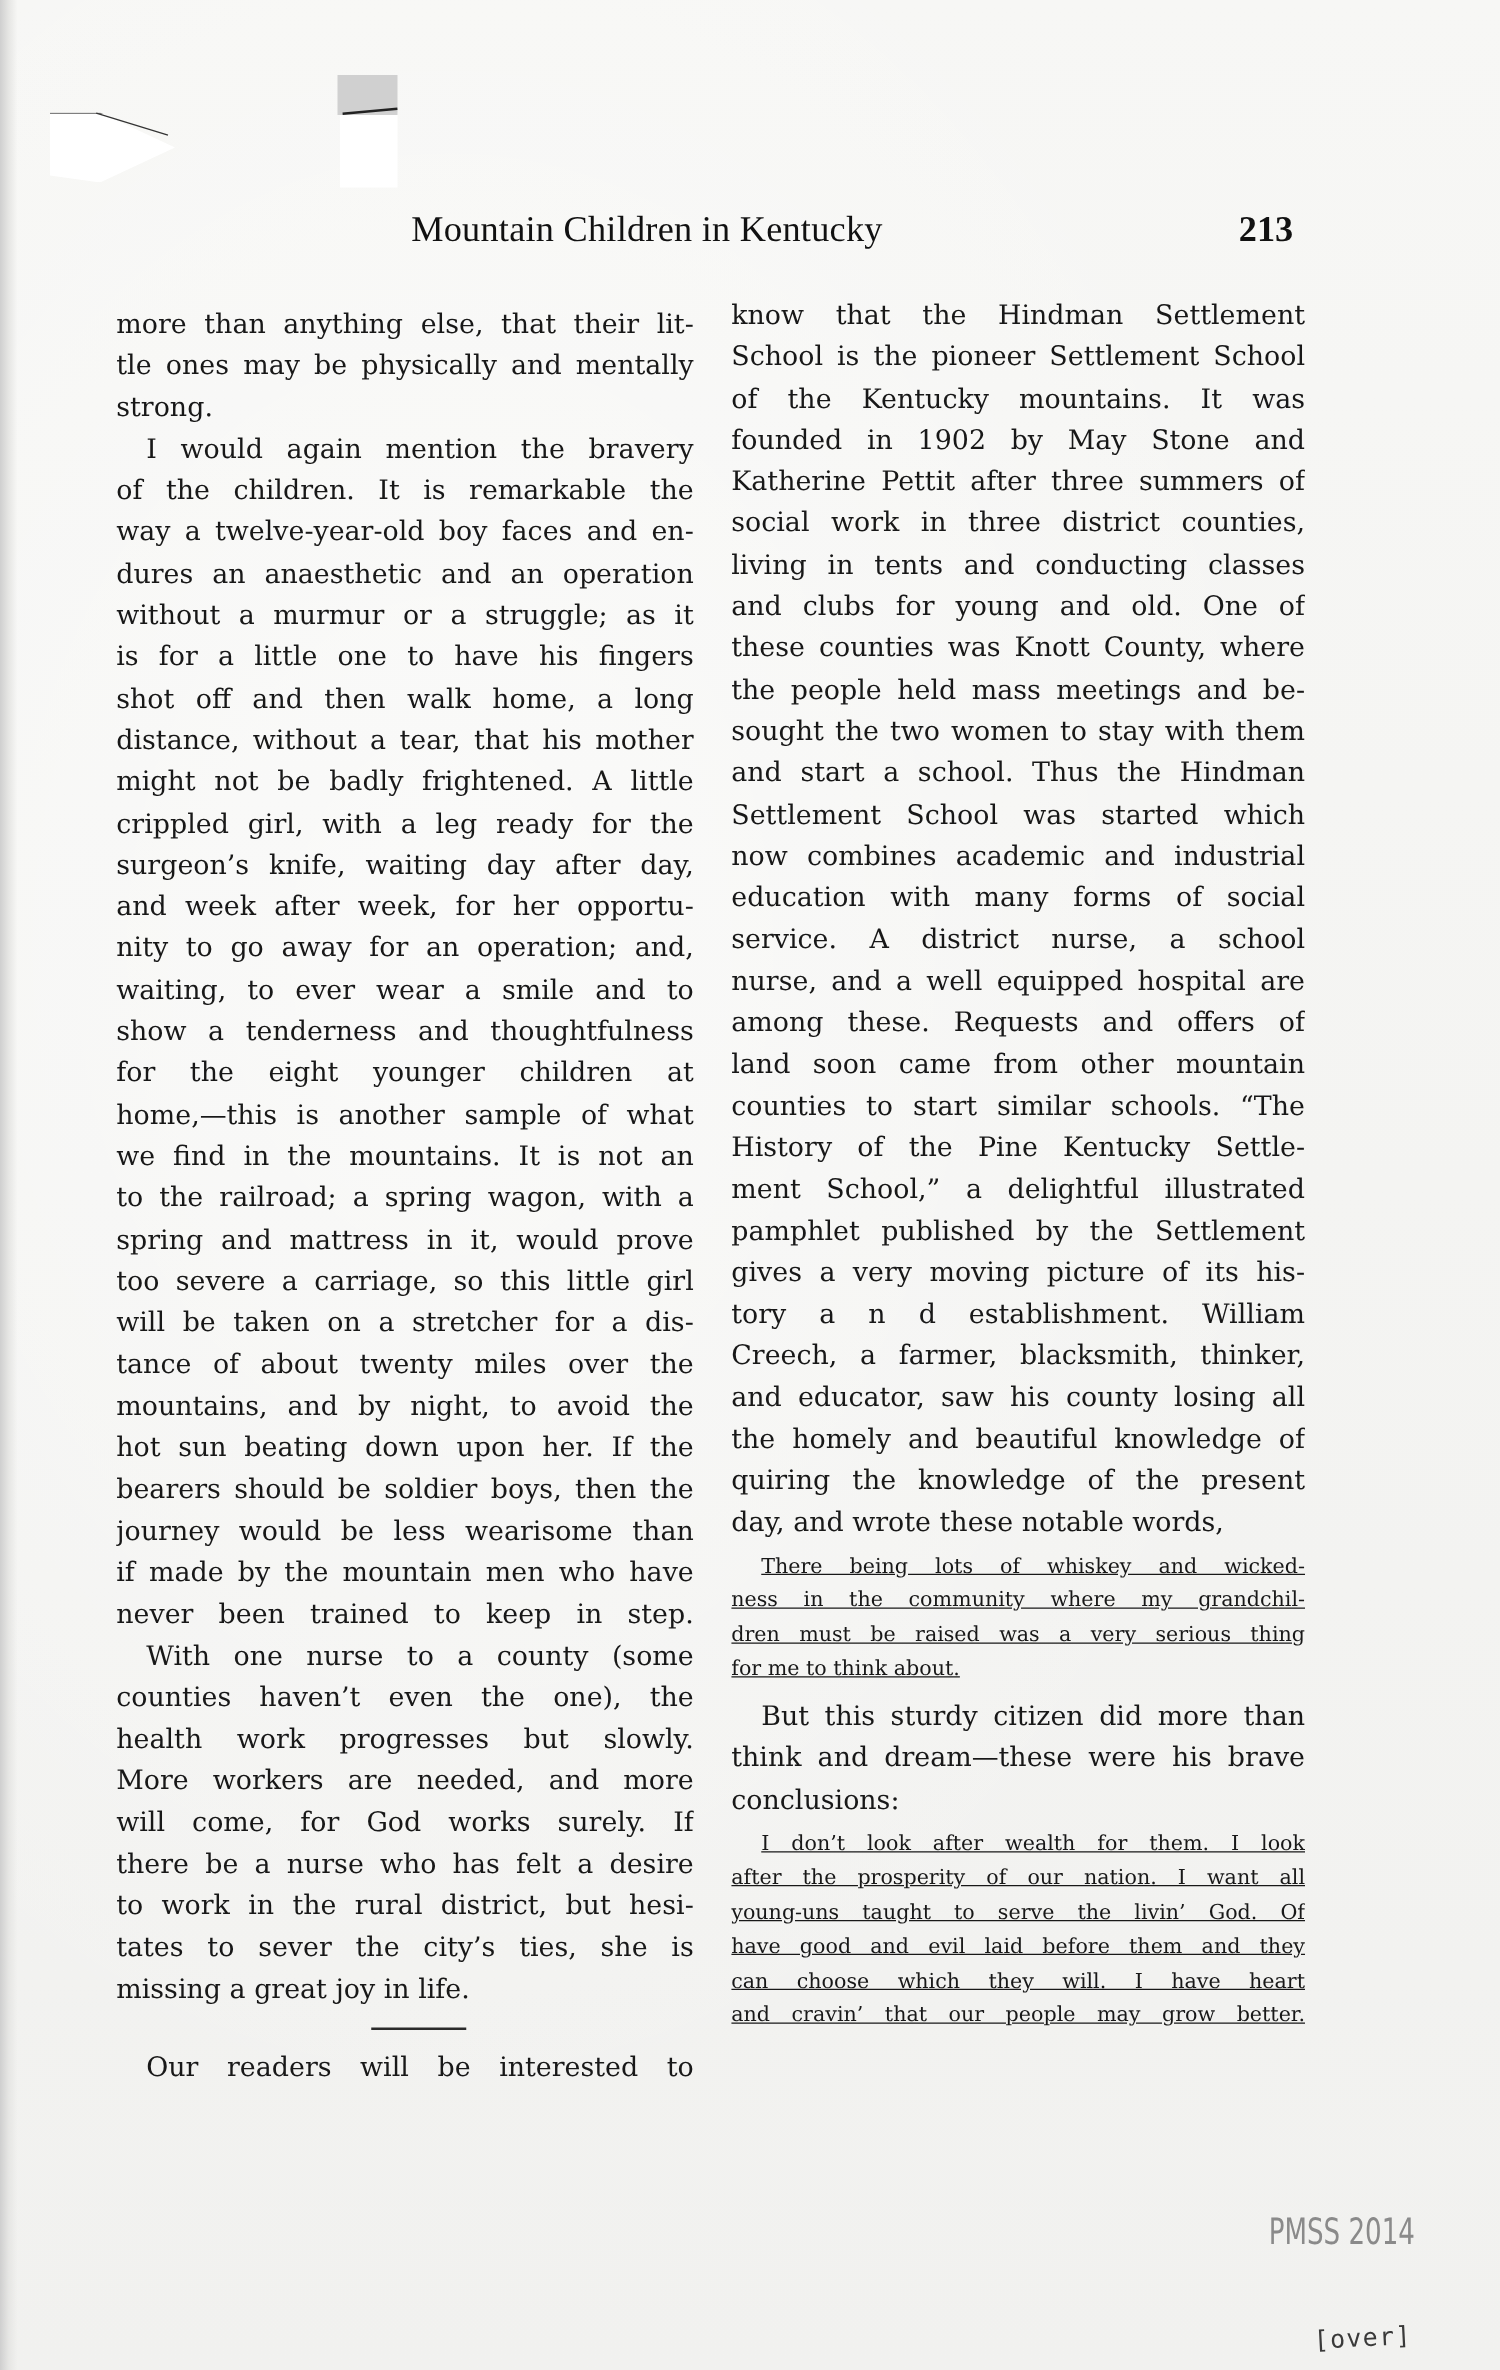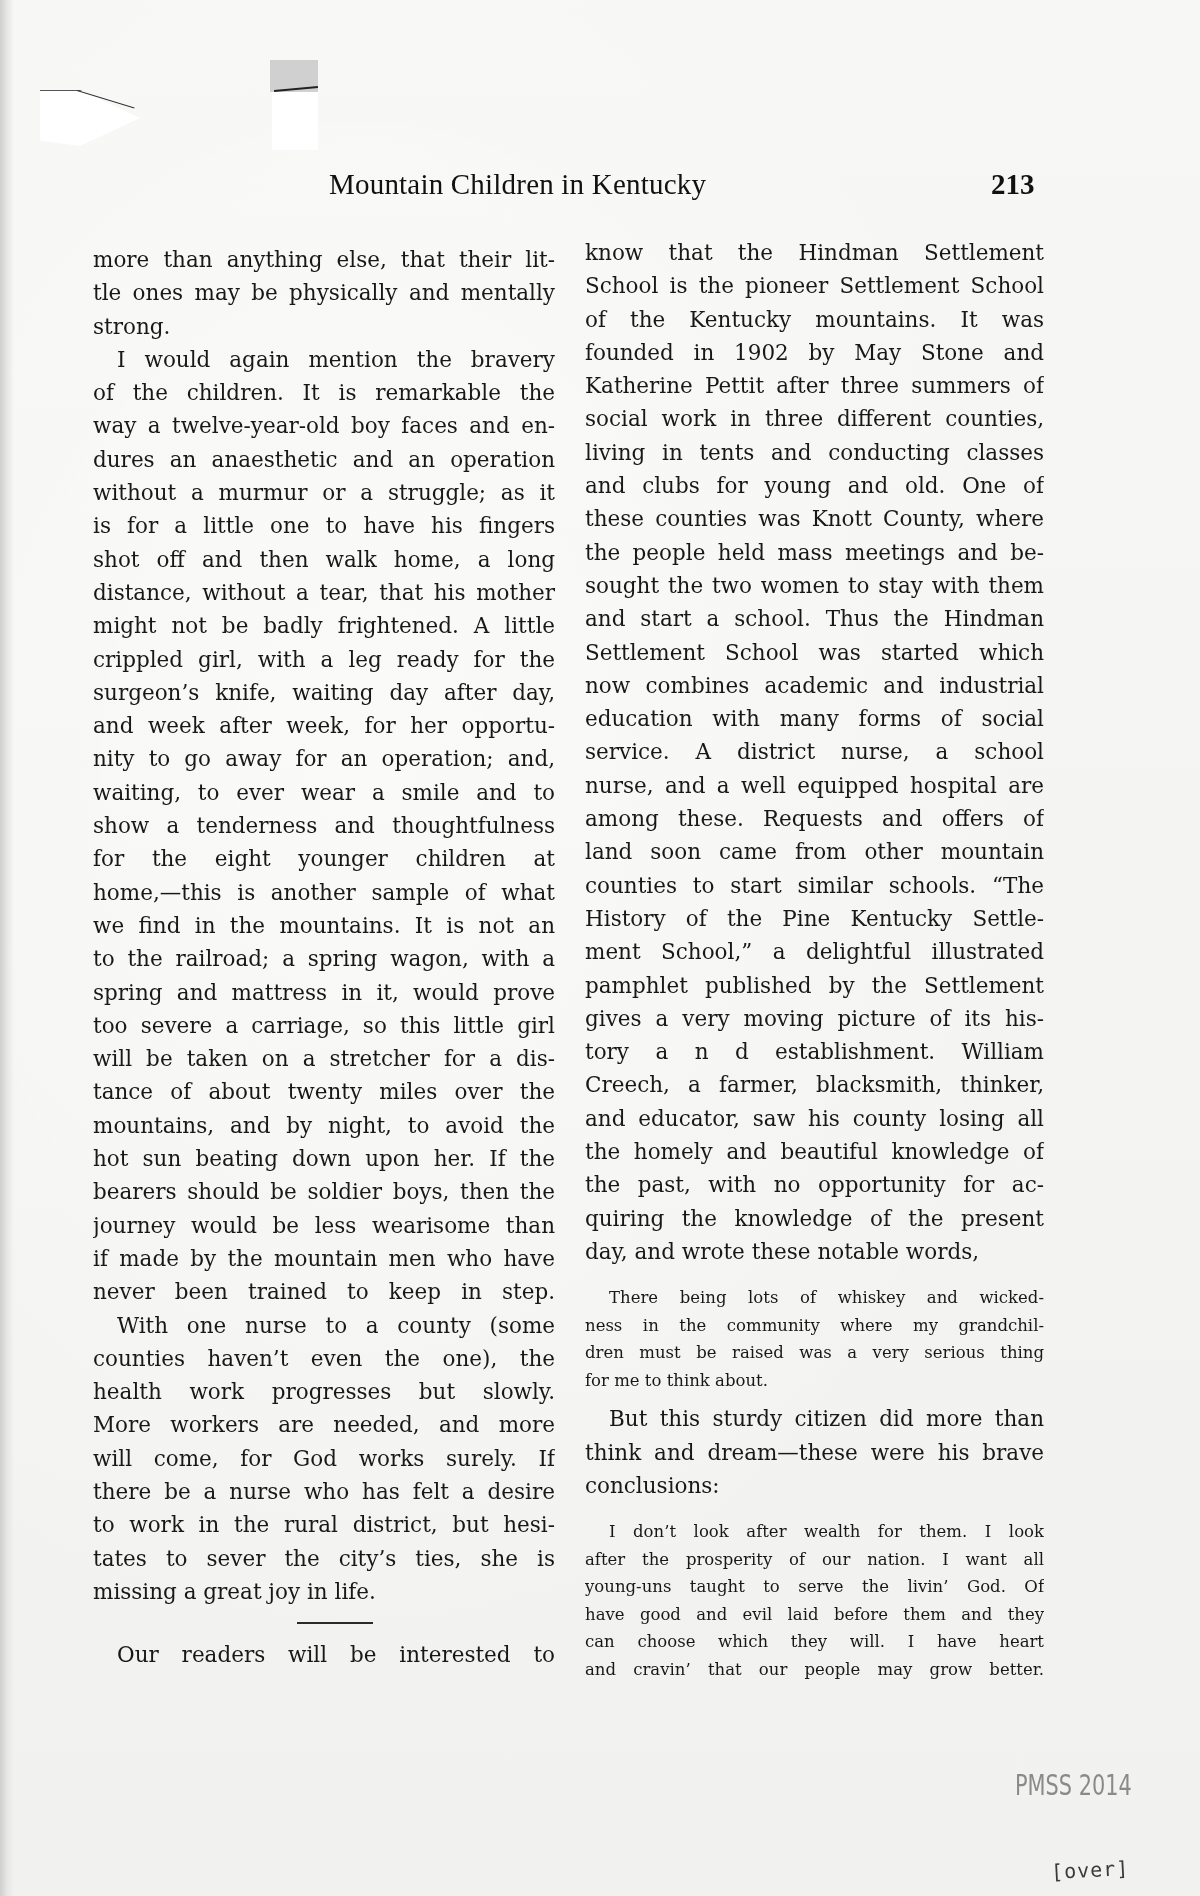"social work in three different" span.ln { text: different -> district }
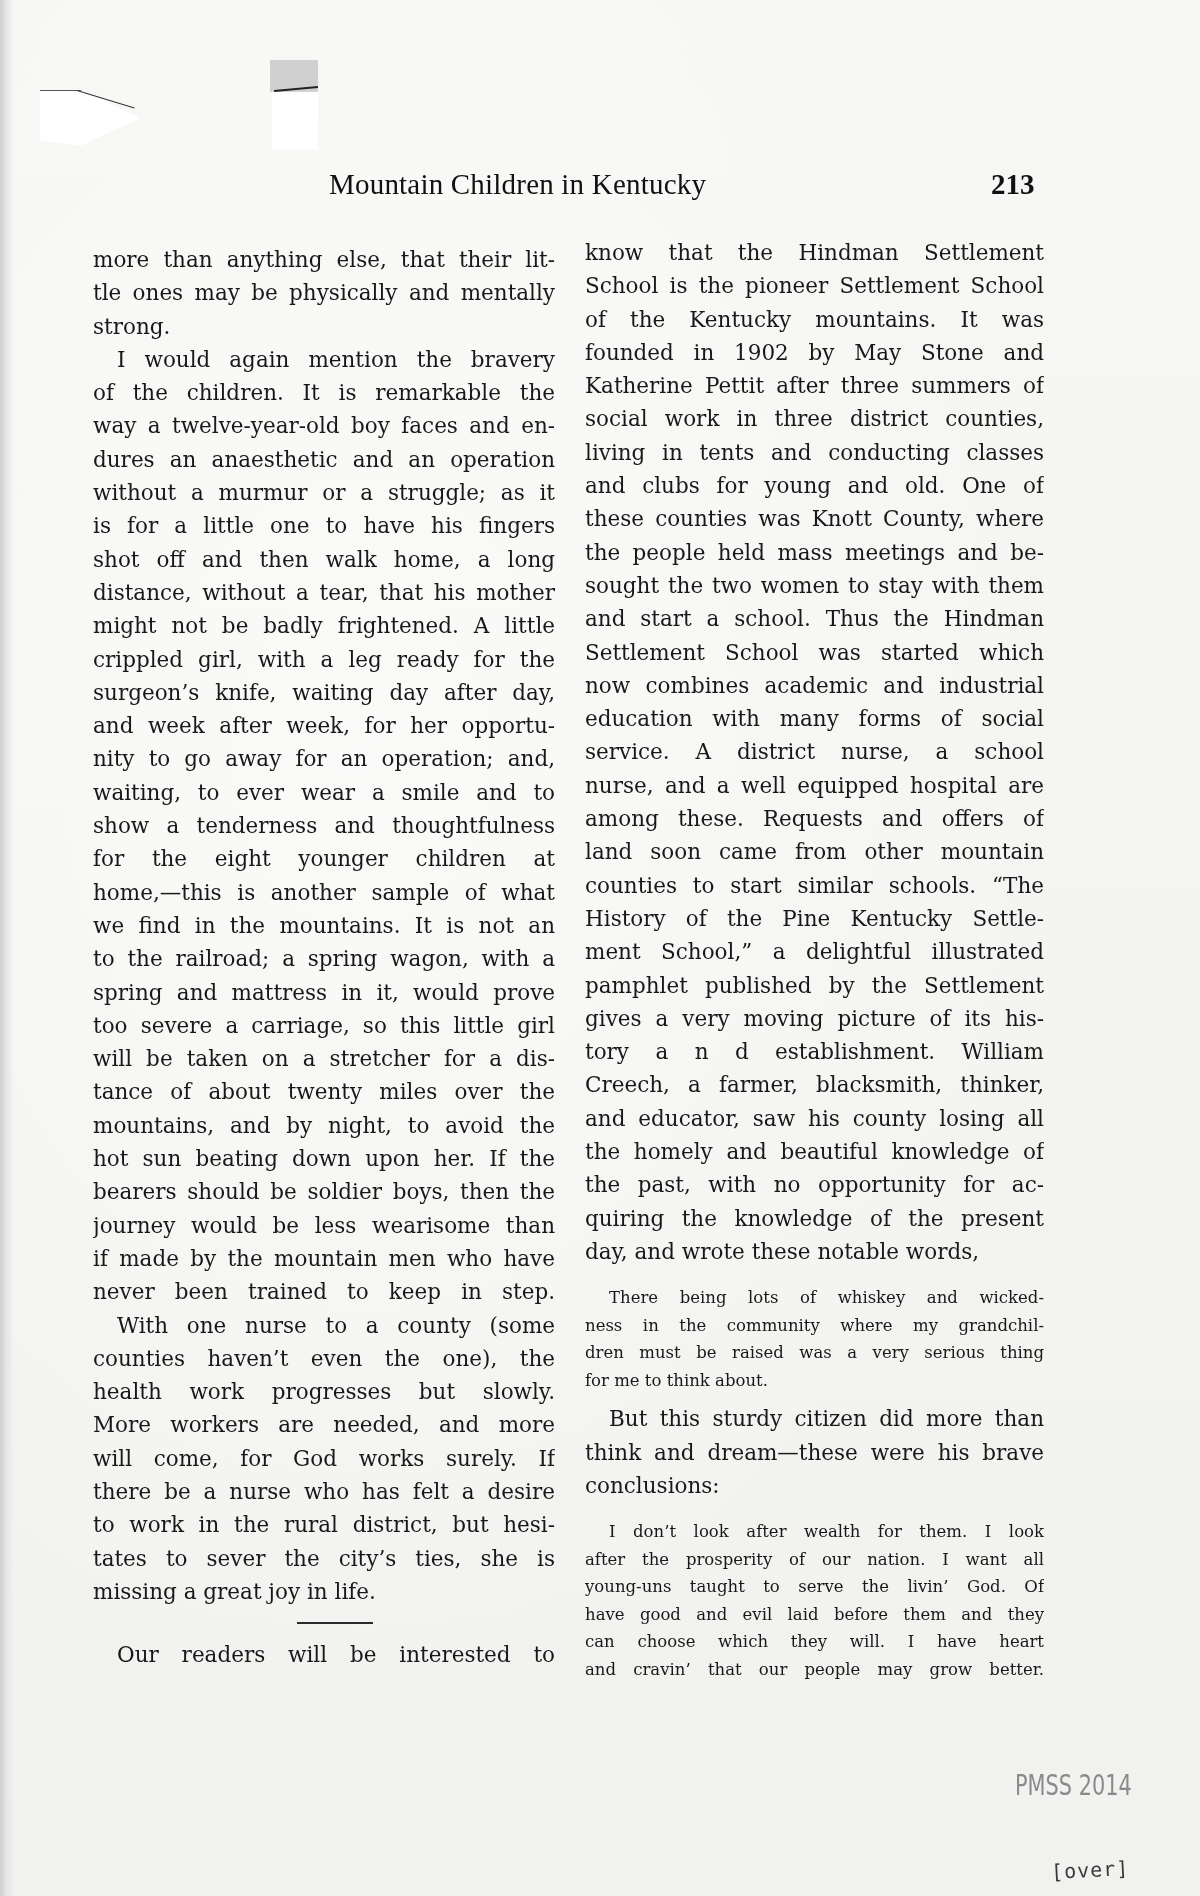"the past, with no opportunity" span.ln { html: <span>the past, with no opportunity for ac-</span> -> none }
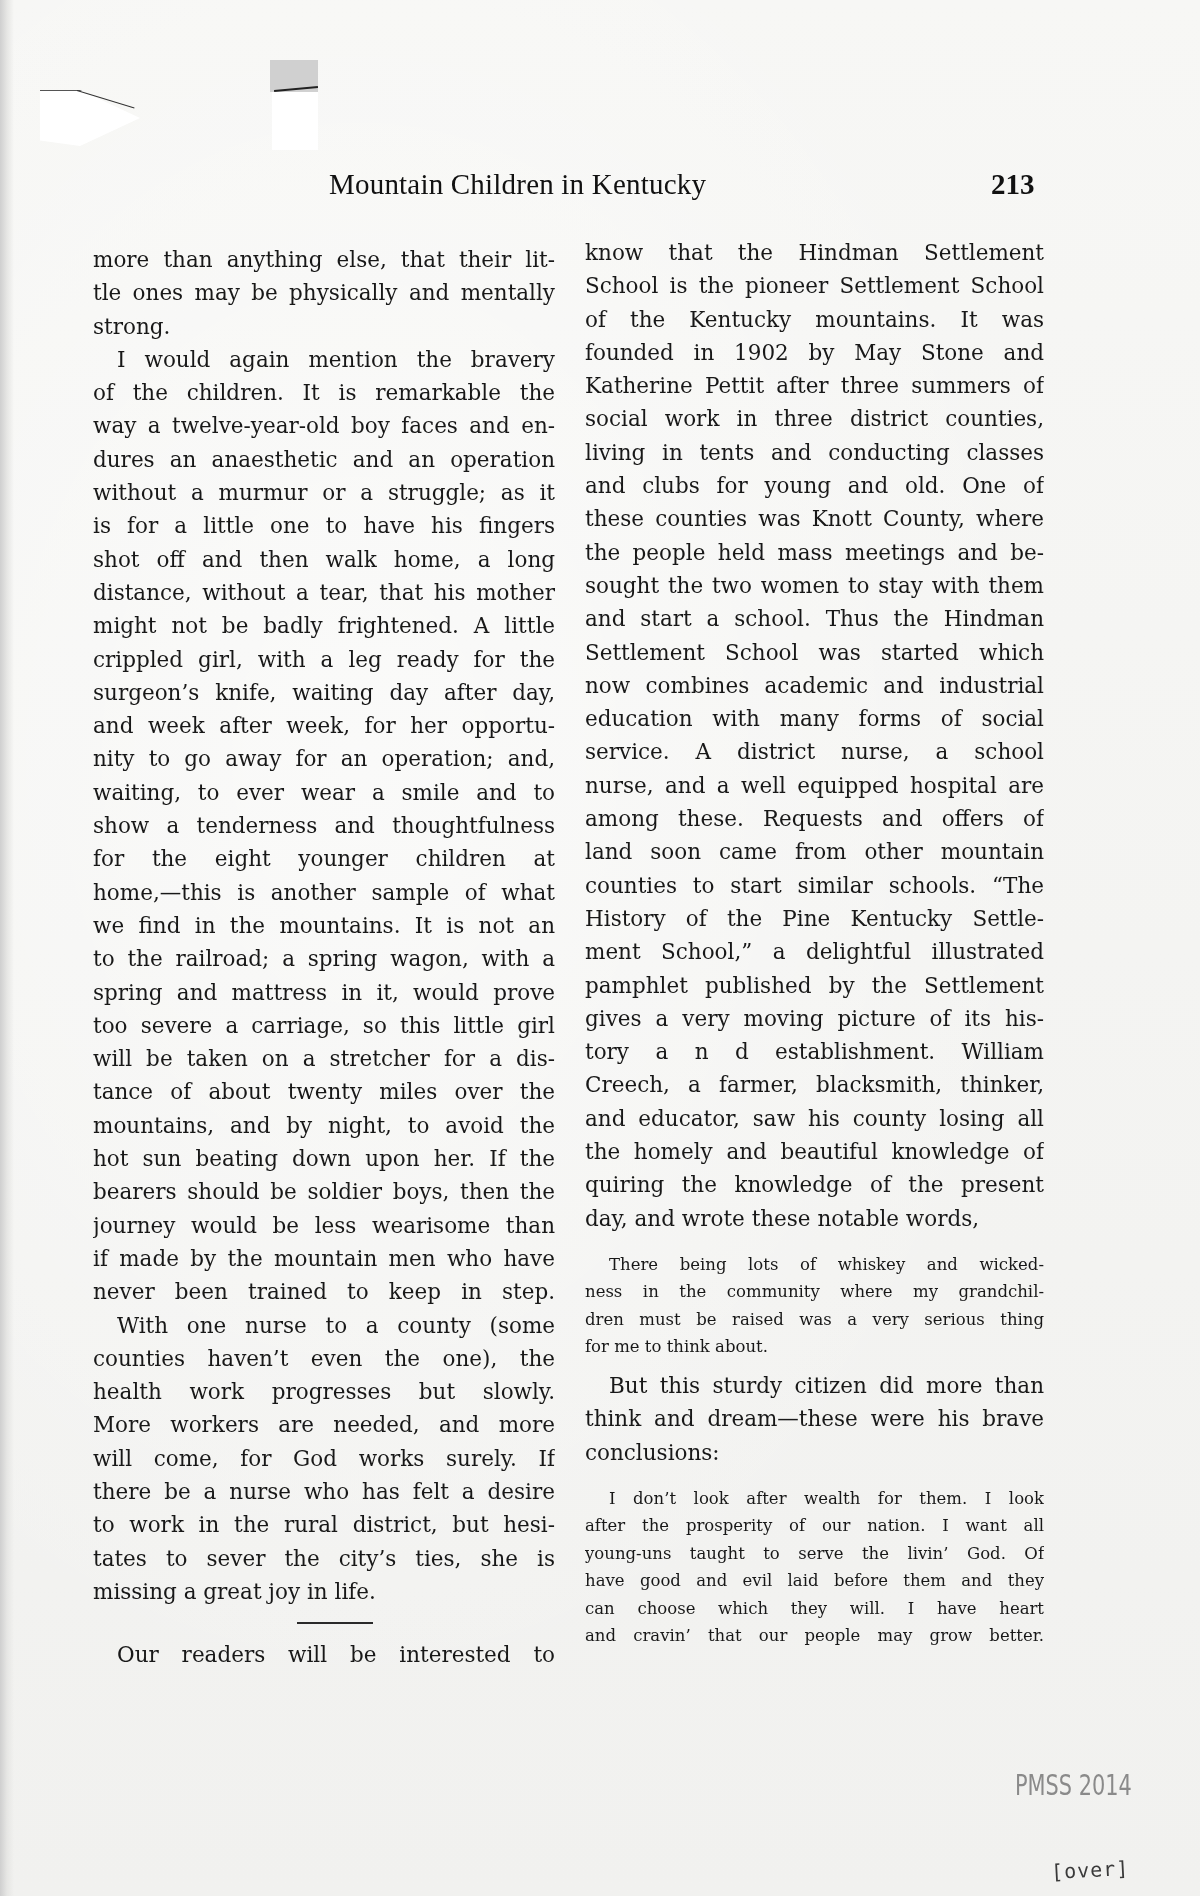"There being lots of whiskey" .quote { margin-top: 16px -> 4px; text-decoration: none -> underline }
